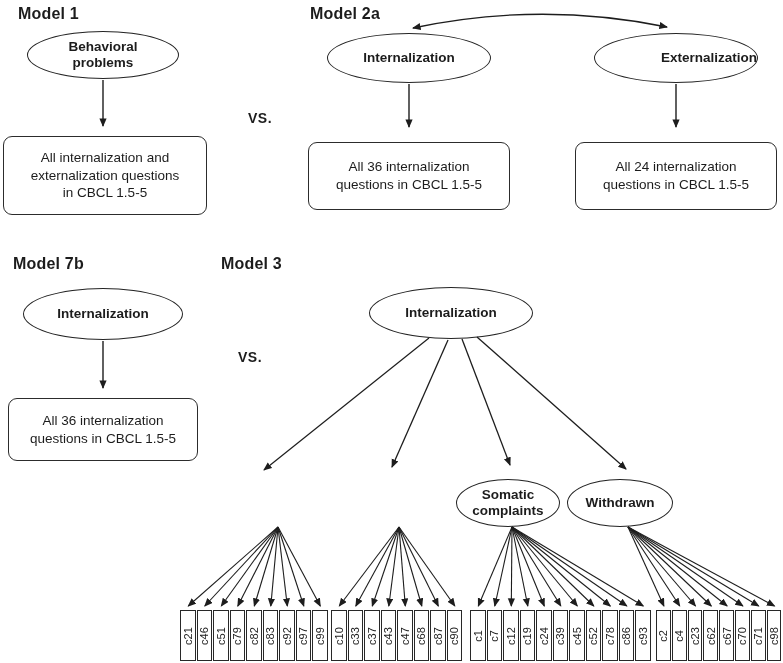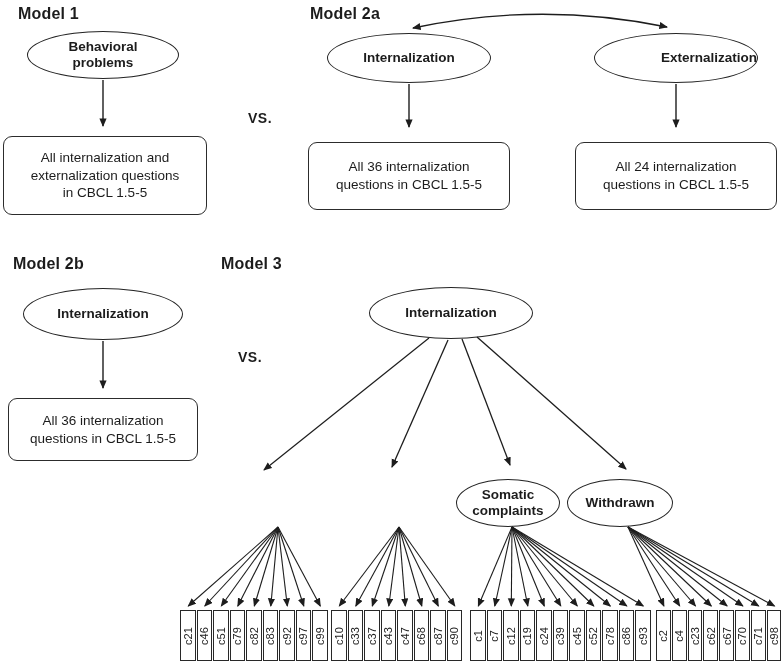"Model 2b" div.abs { text: 2b -> 7b }
